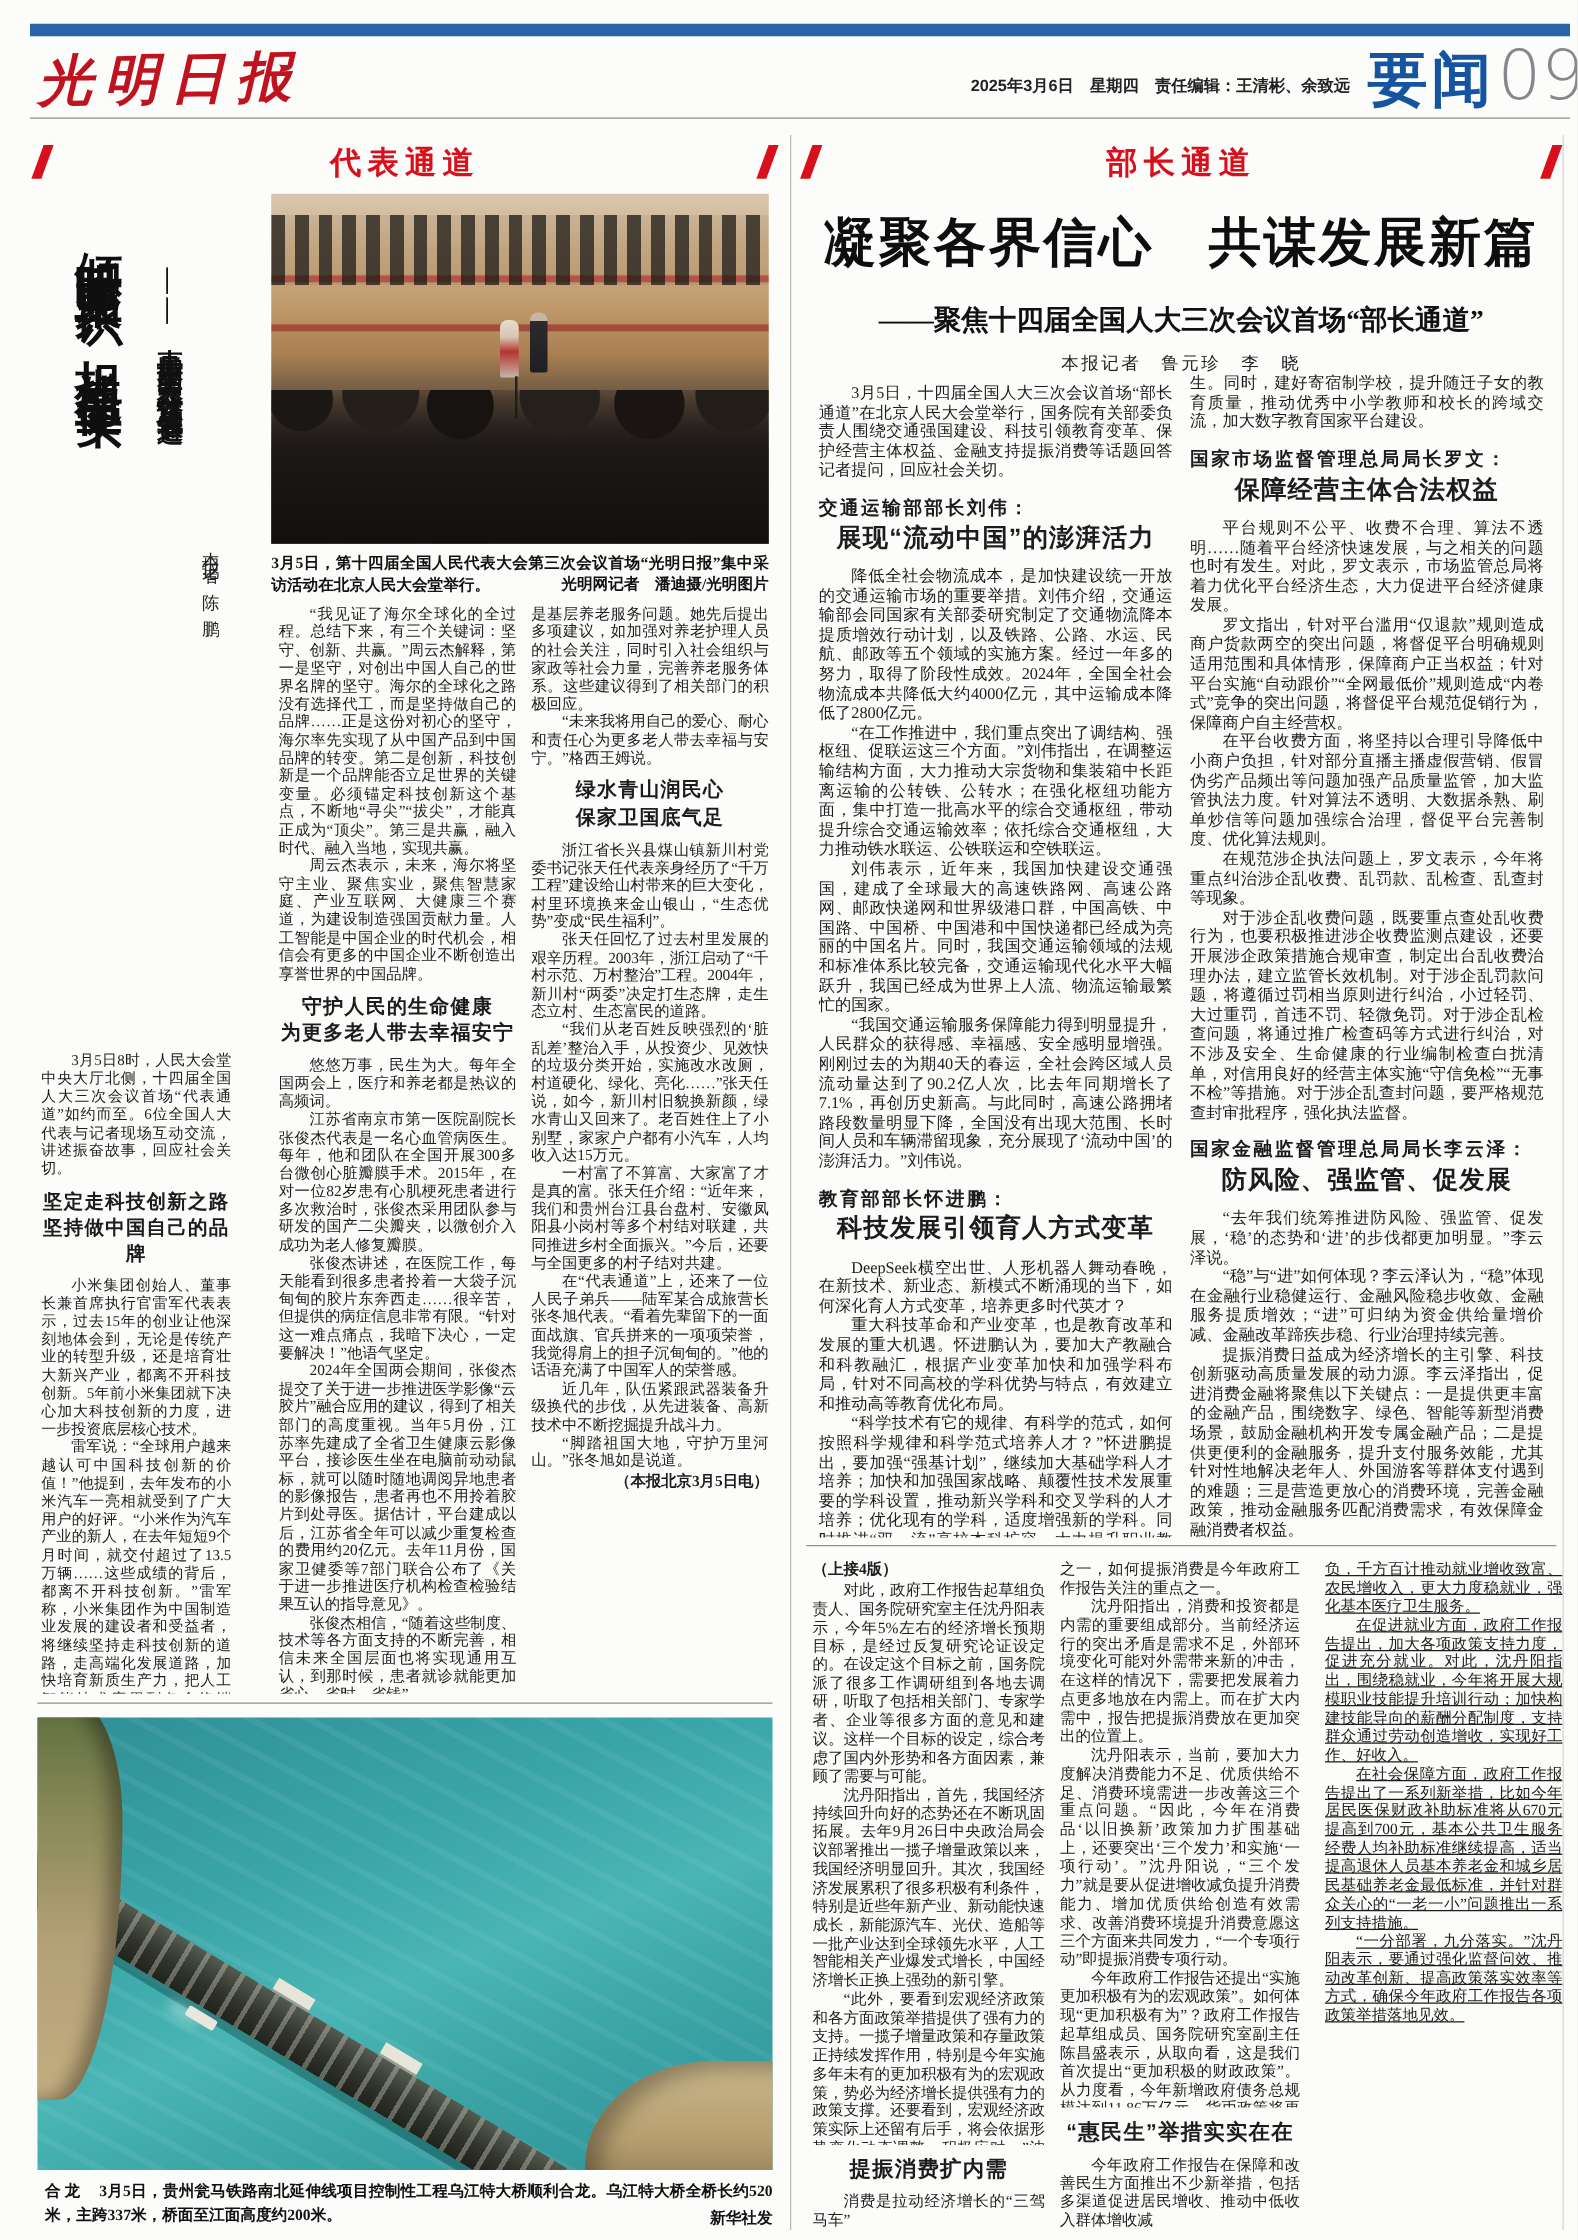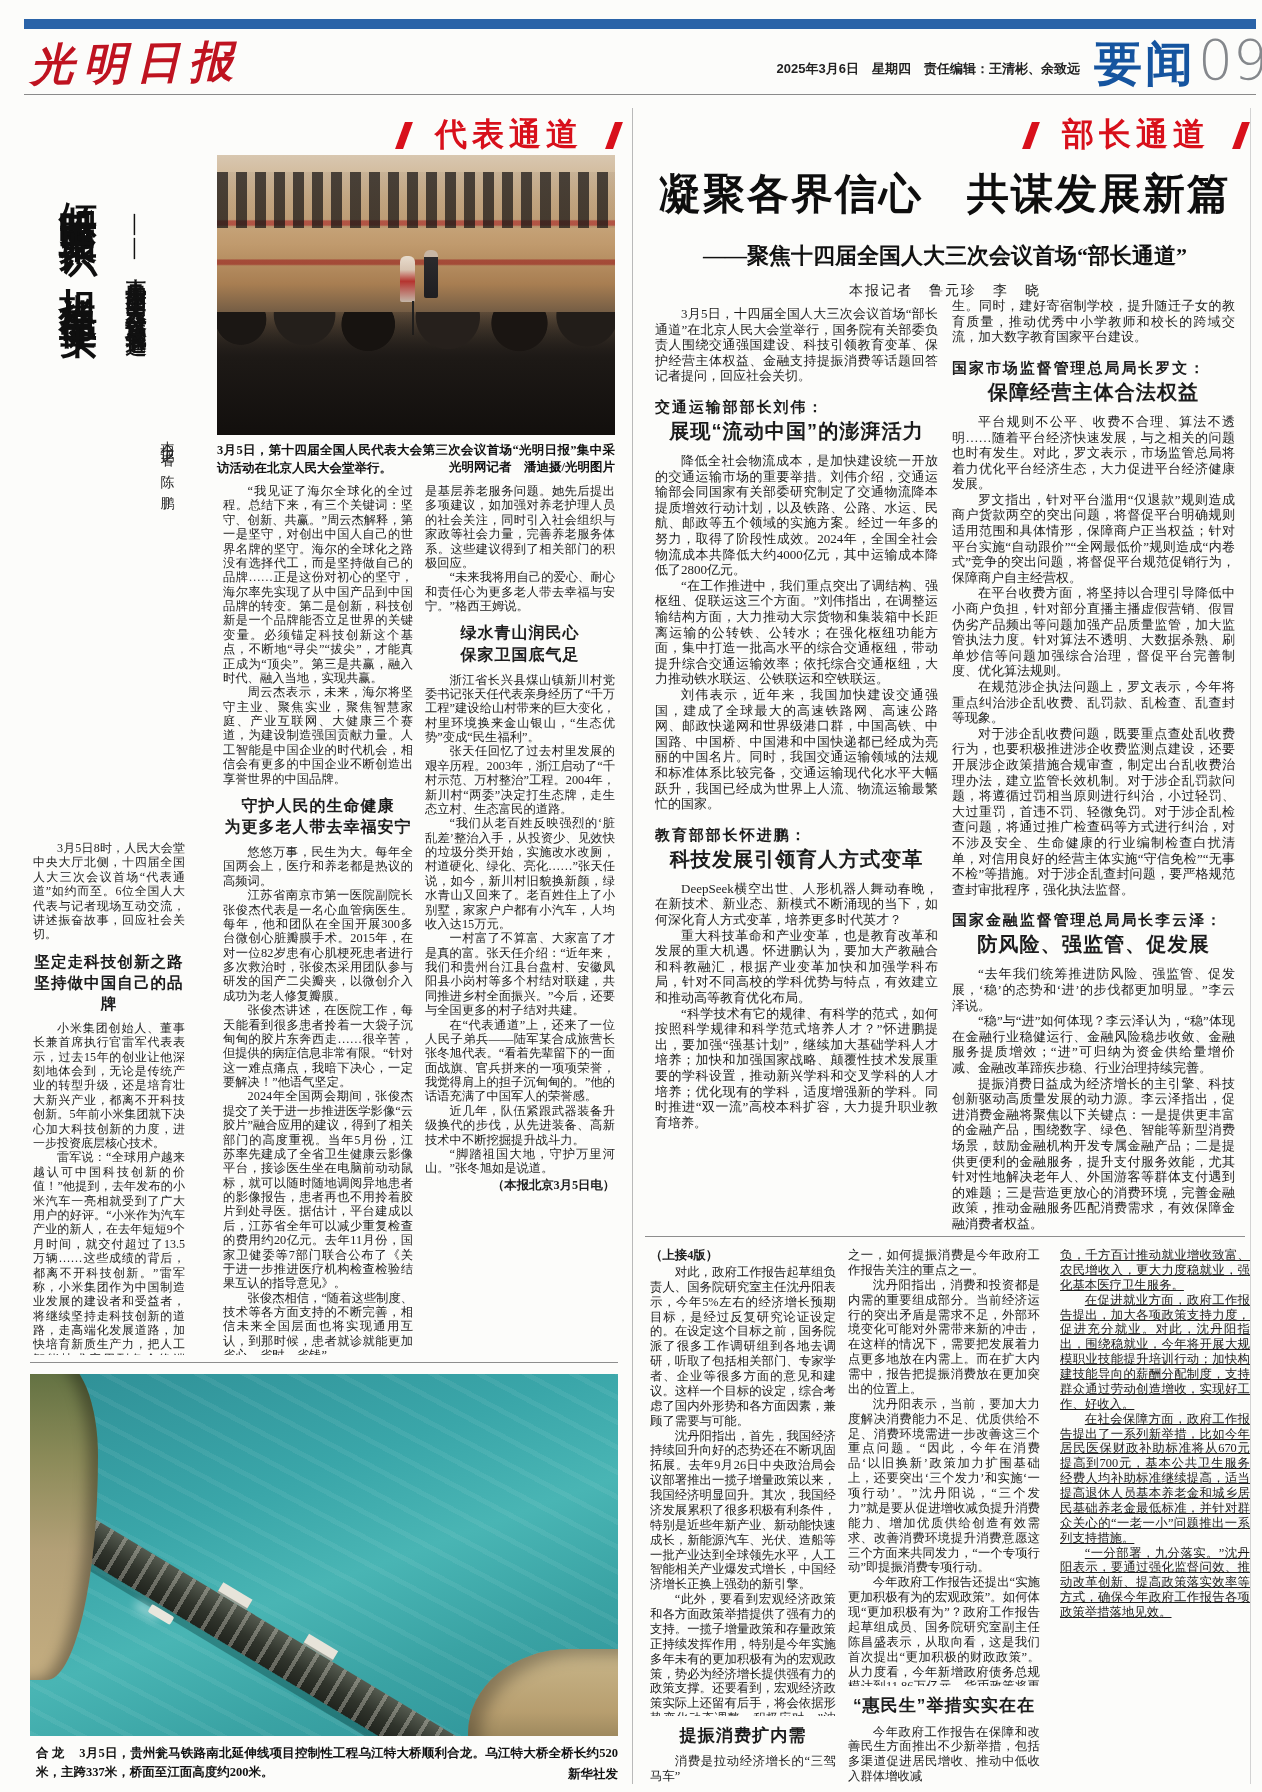"代表通道" .channel-label { font-size: 32px -> 25px; gap: 27px -> 10px; justify-content: flex-end -> space-between }
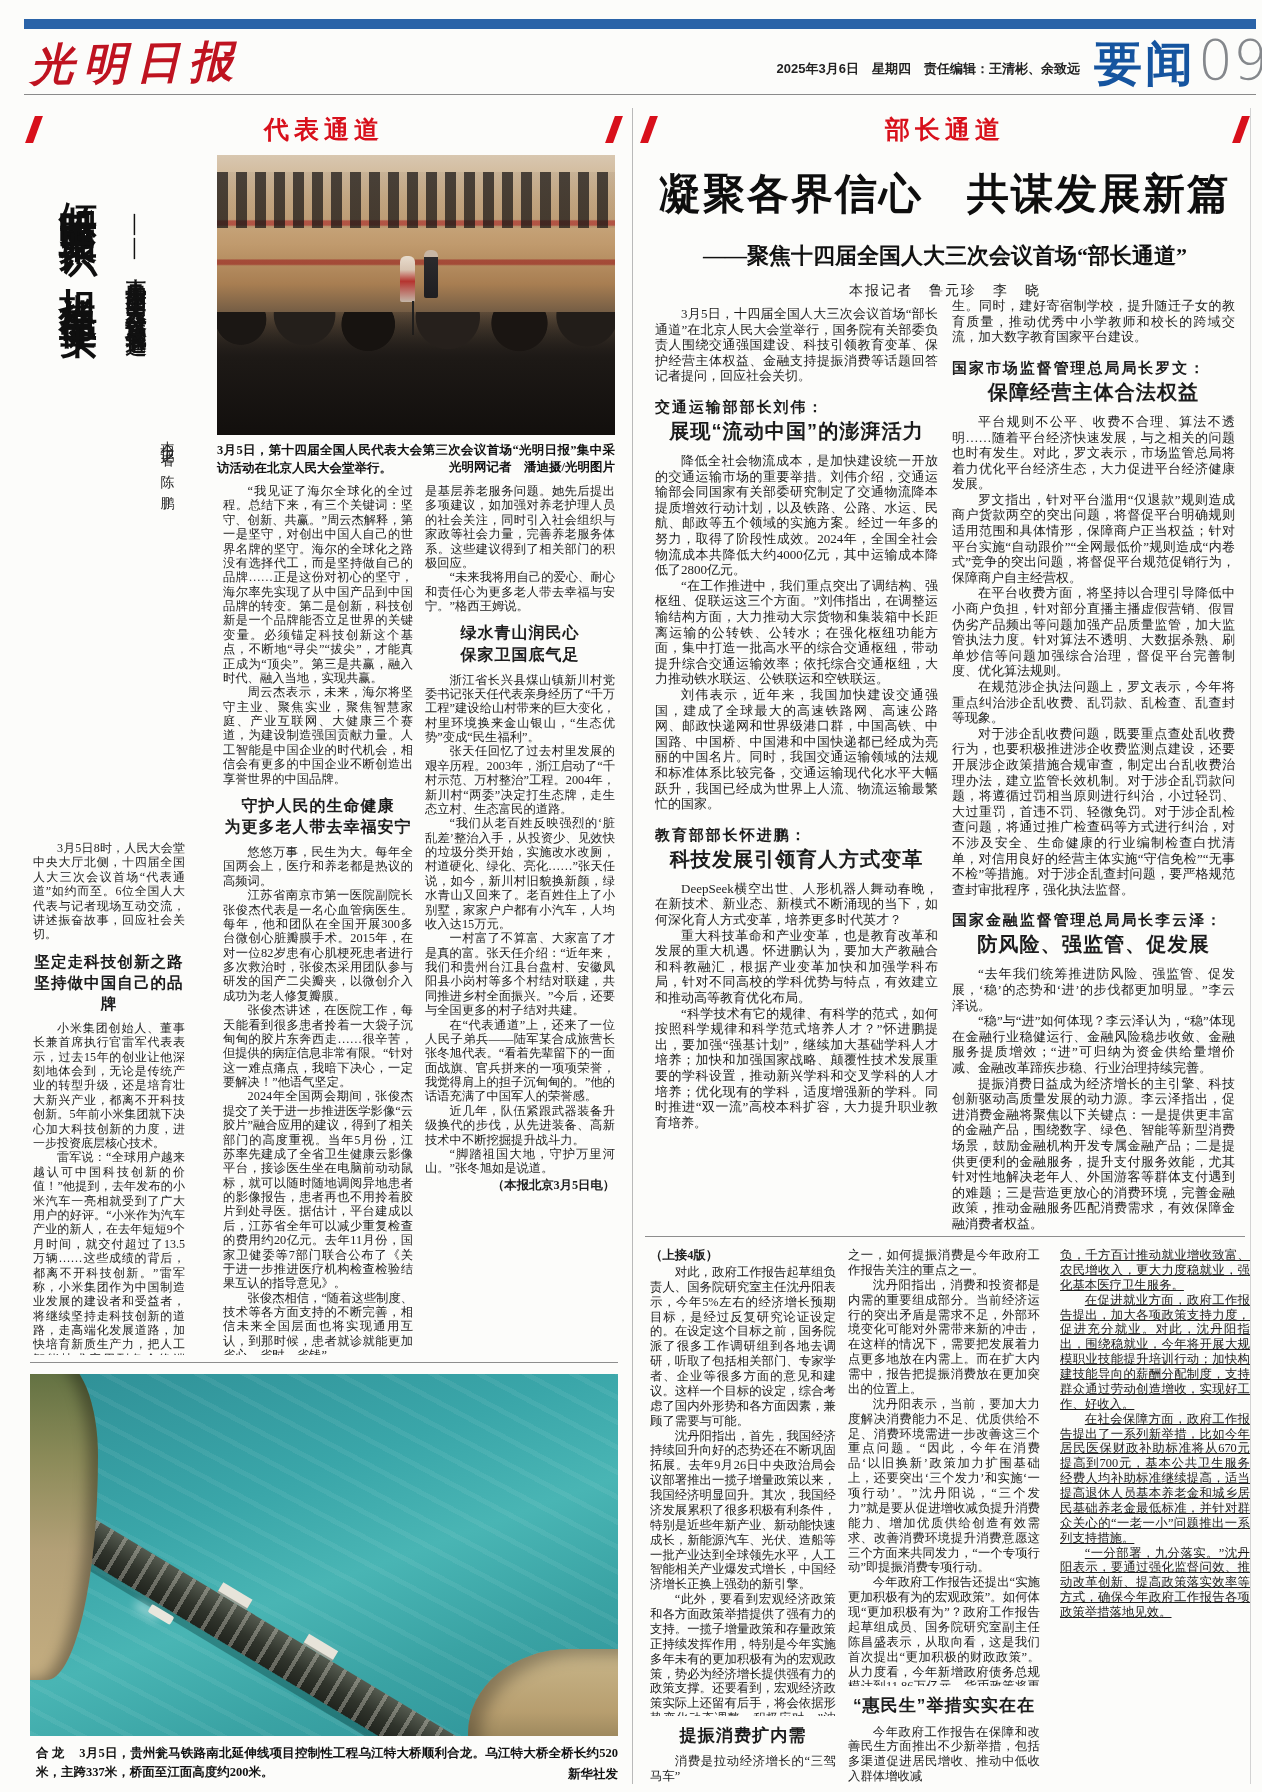"“我国交通运输服务保障能力得到明显提升，人民群众的获得感、幸福感、安全感明显增强" div.p { html: none -> <div>“我国交通运输服务保障能力得到明显提升，人民群众的获得感、幸福感、安全感明显增强。刚刚过去的为期40天的春运，全社会跨区域人员流动量达到了90.2亿人次，比去年同期增长了7.1%，再创历史新高。与此同时，高速公路拥堵路段数量明显下降，全国没有出现大范围、长时间人员和车辆滞留现象，充分展现了‘流动中国’的澎湃活力。”刘伟说。</div> }
